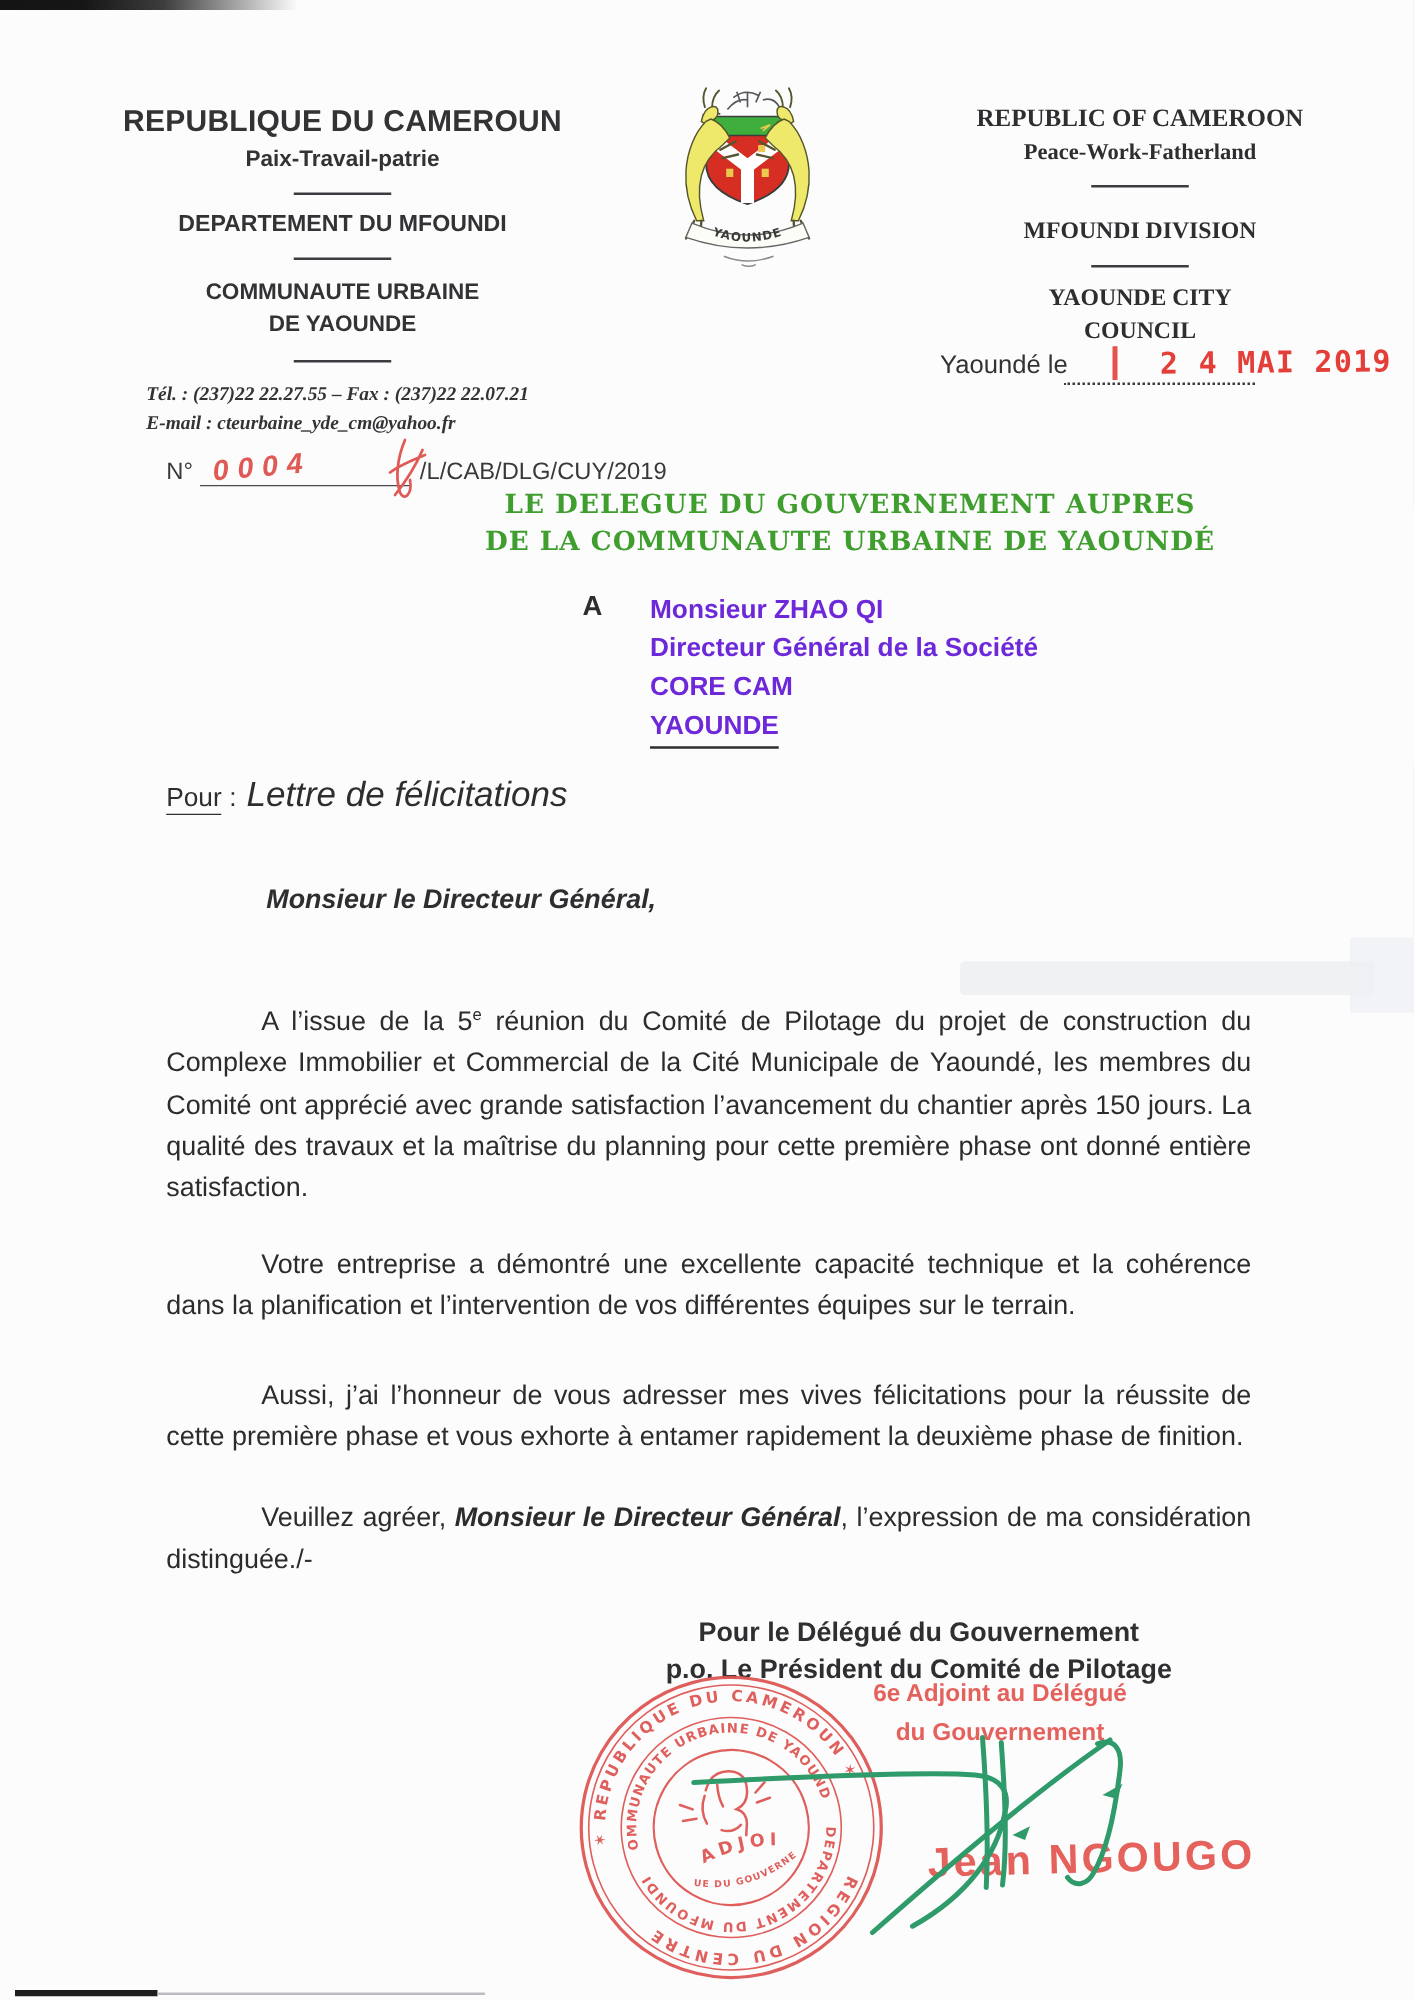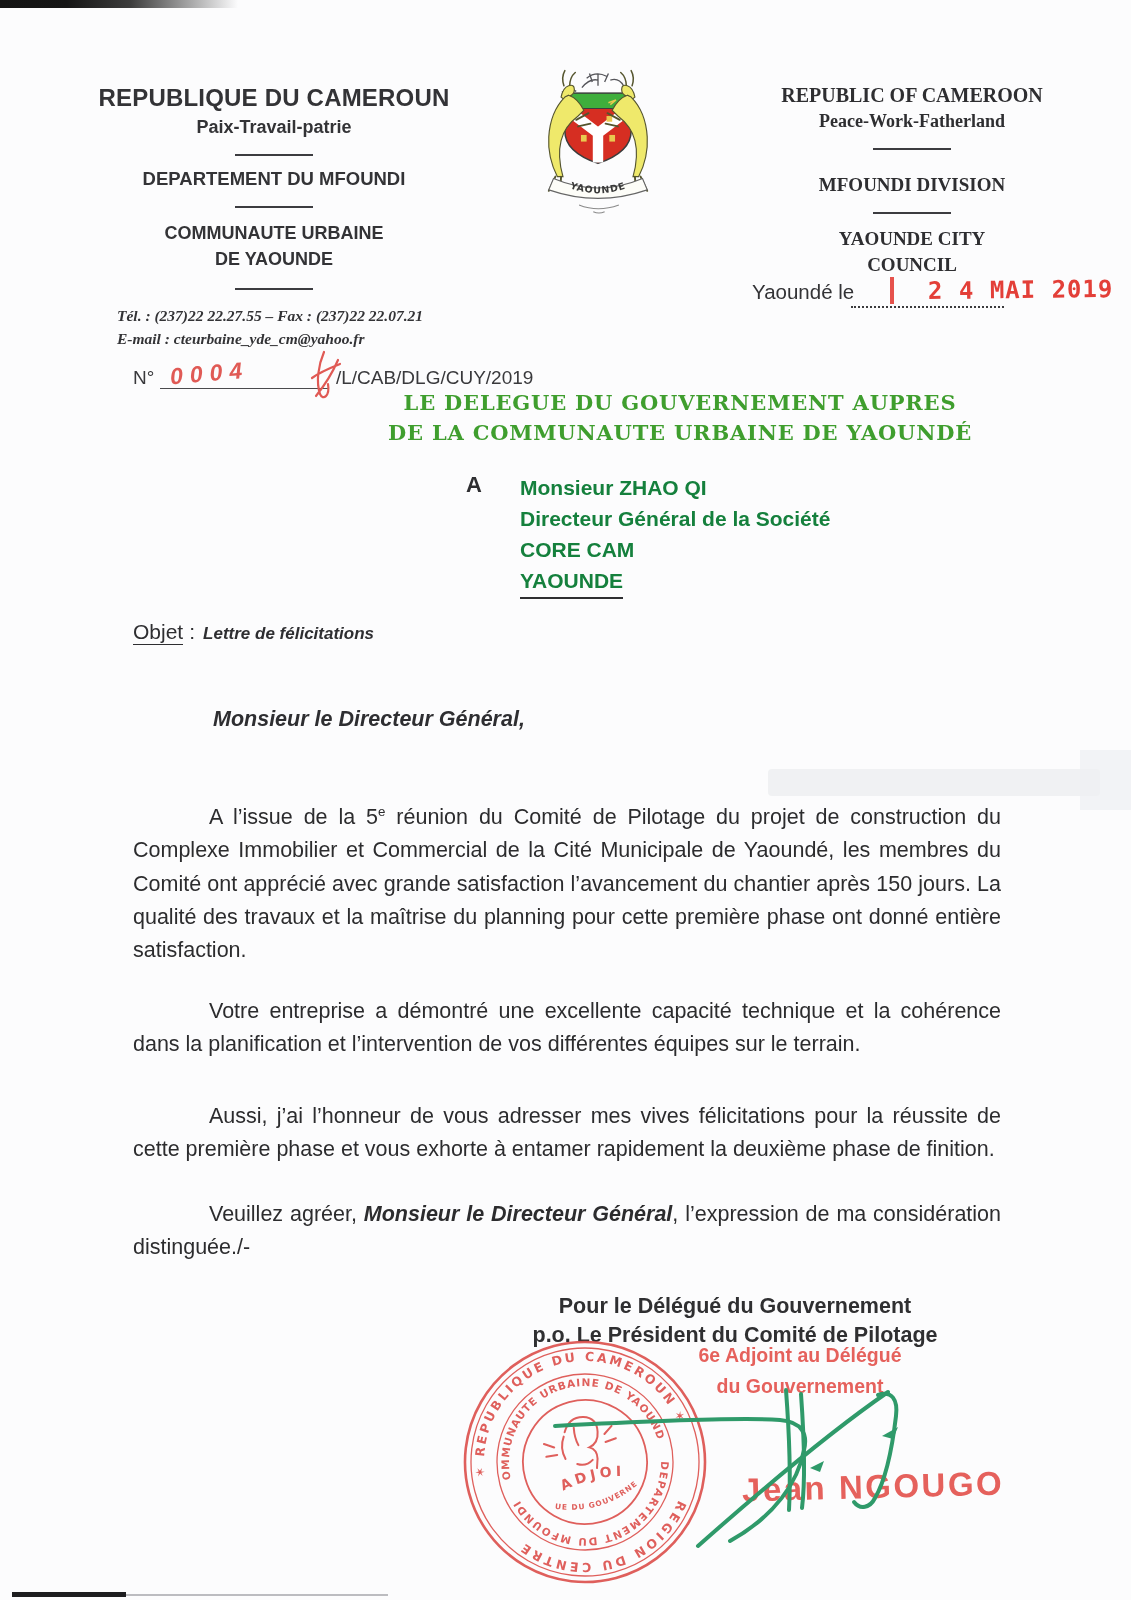"Monsieur ZHAO QI" .addr-block { color: #15803d -> #6d28d9 }
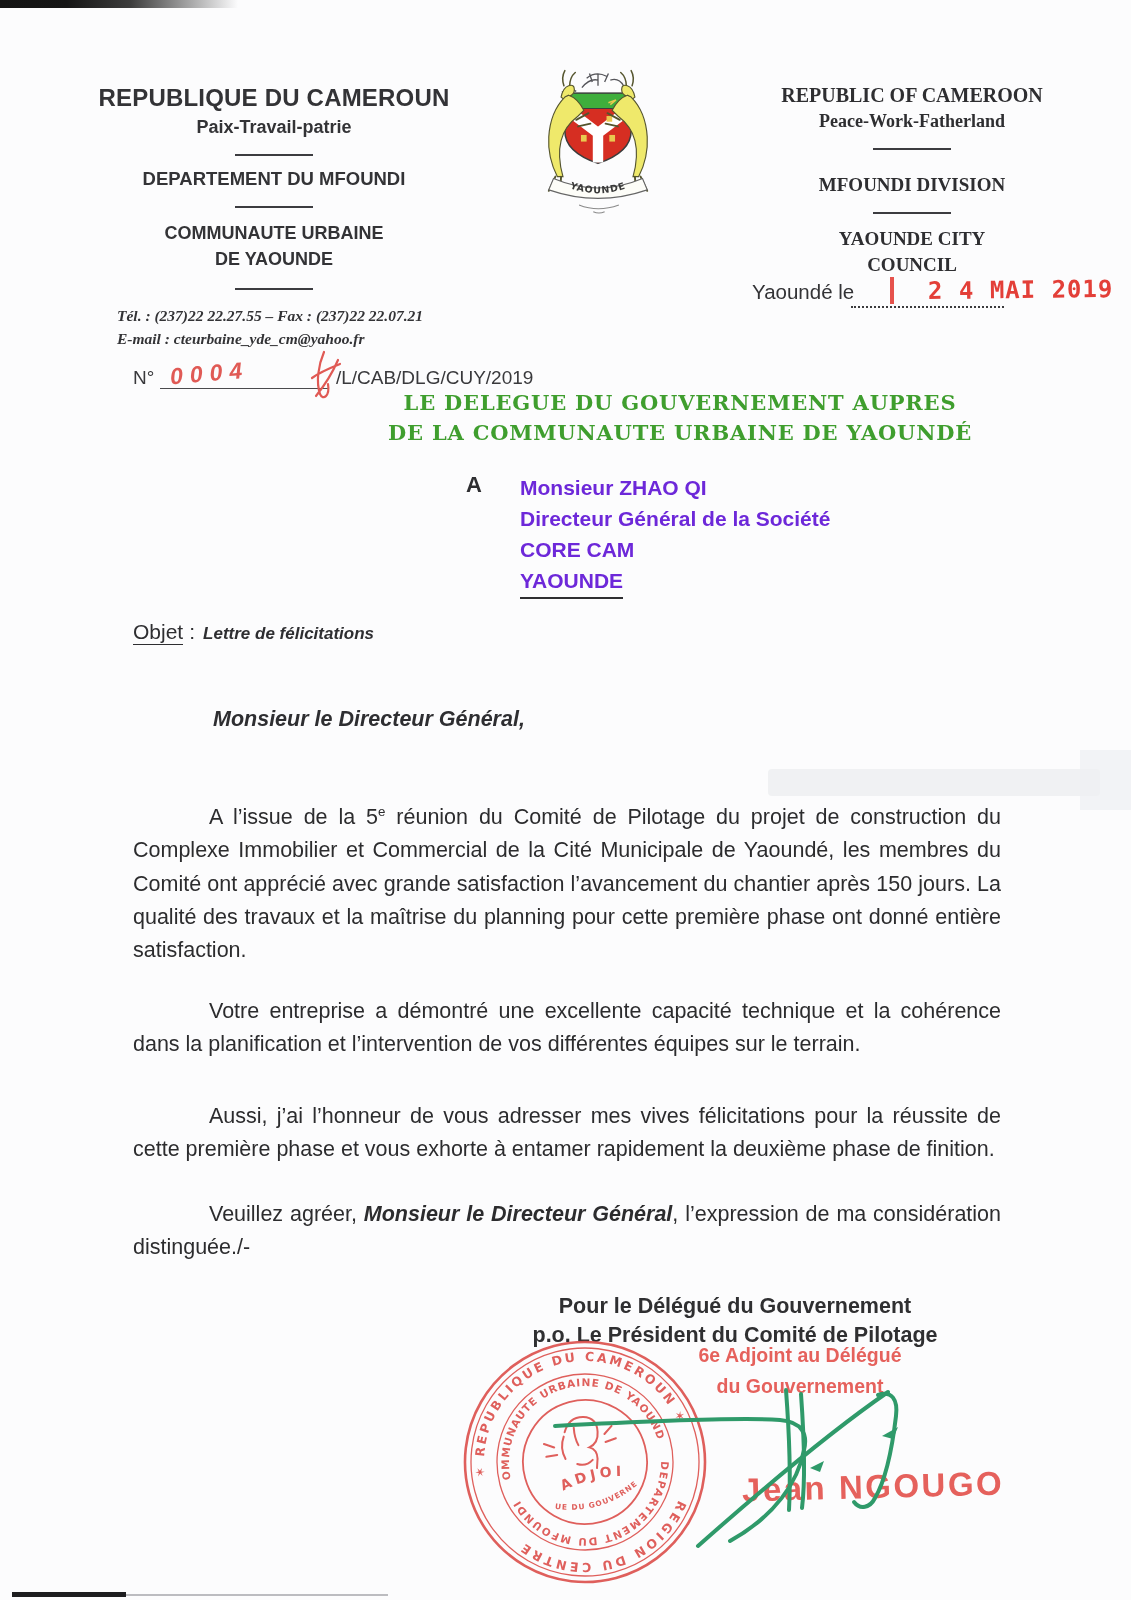"Objet" span.lbl { text: Objet -> Pour }
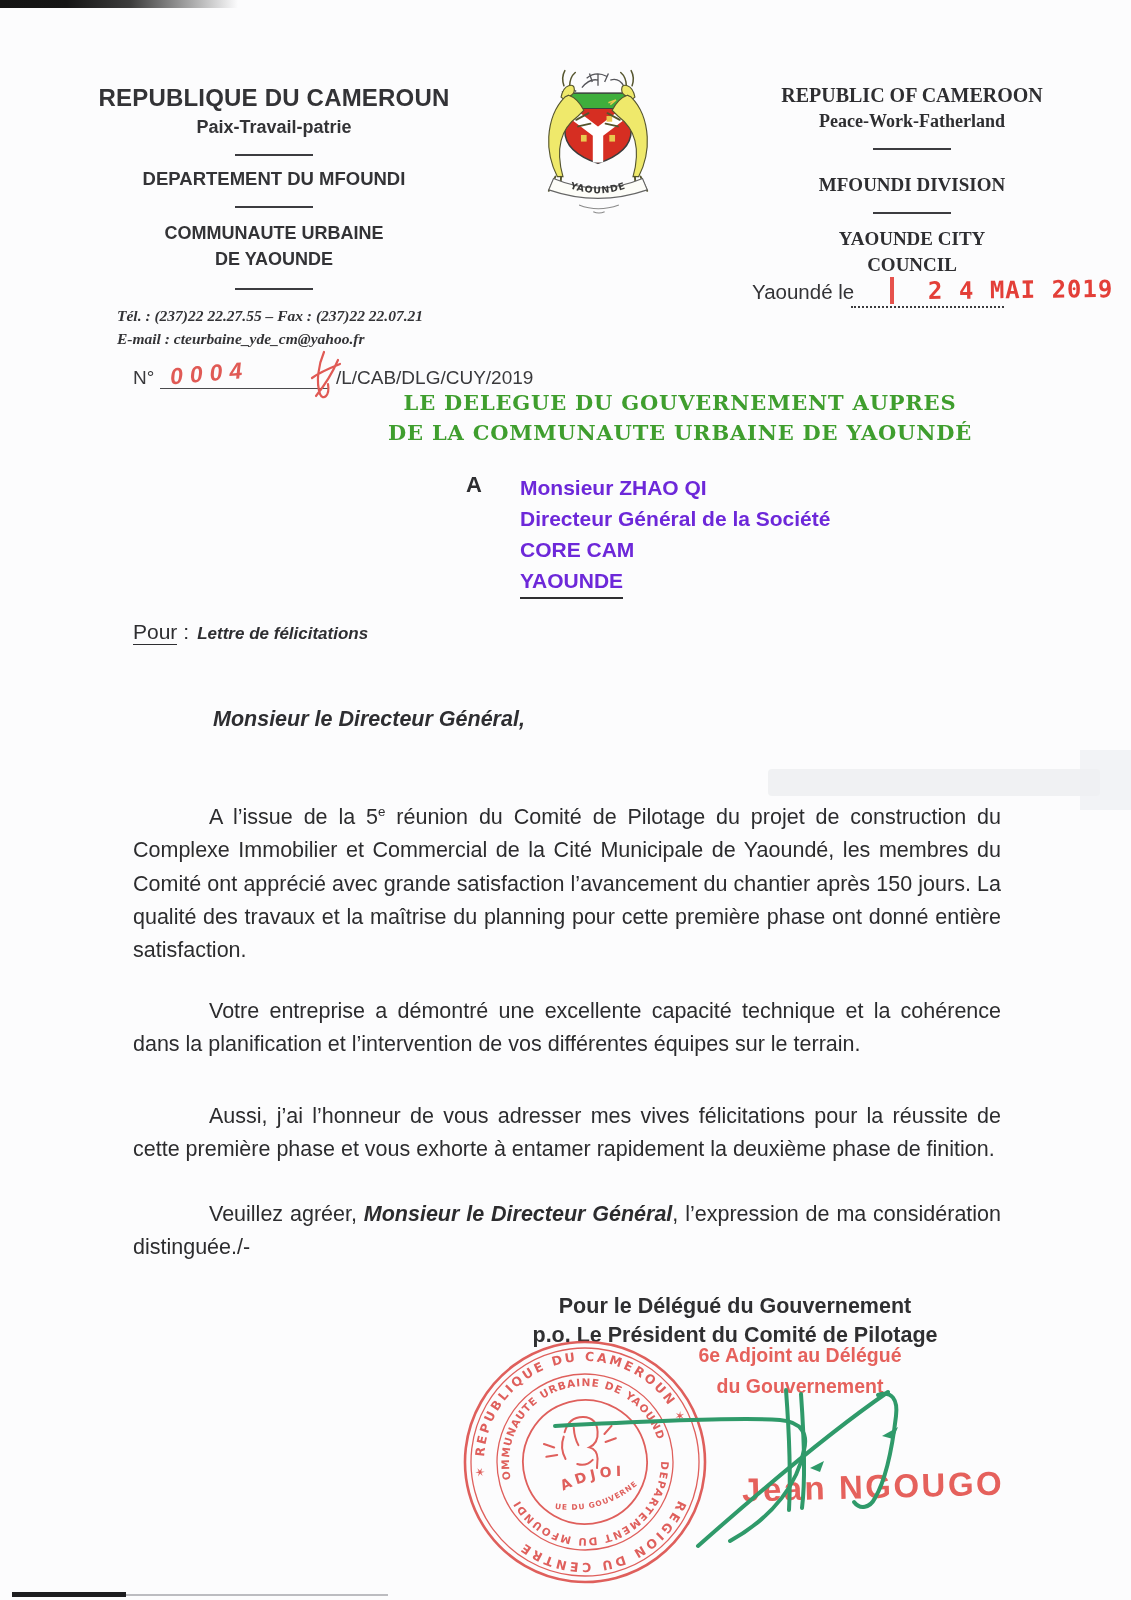"Lettre de félicitations" .subject .val { font-size: 17px -> 28px; font-weight: bold -> normal }
